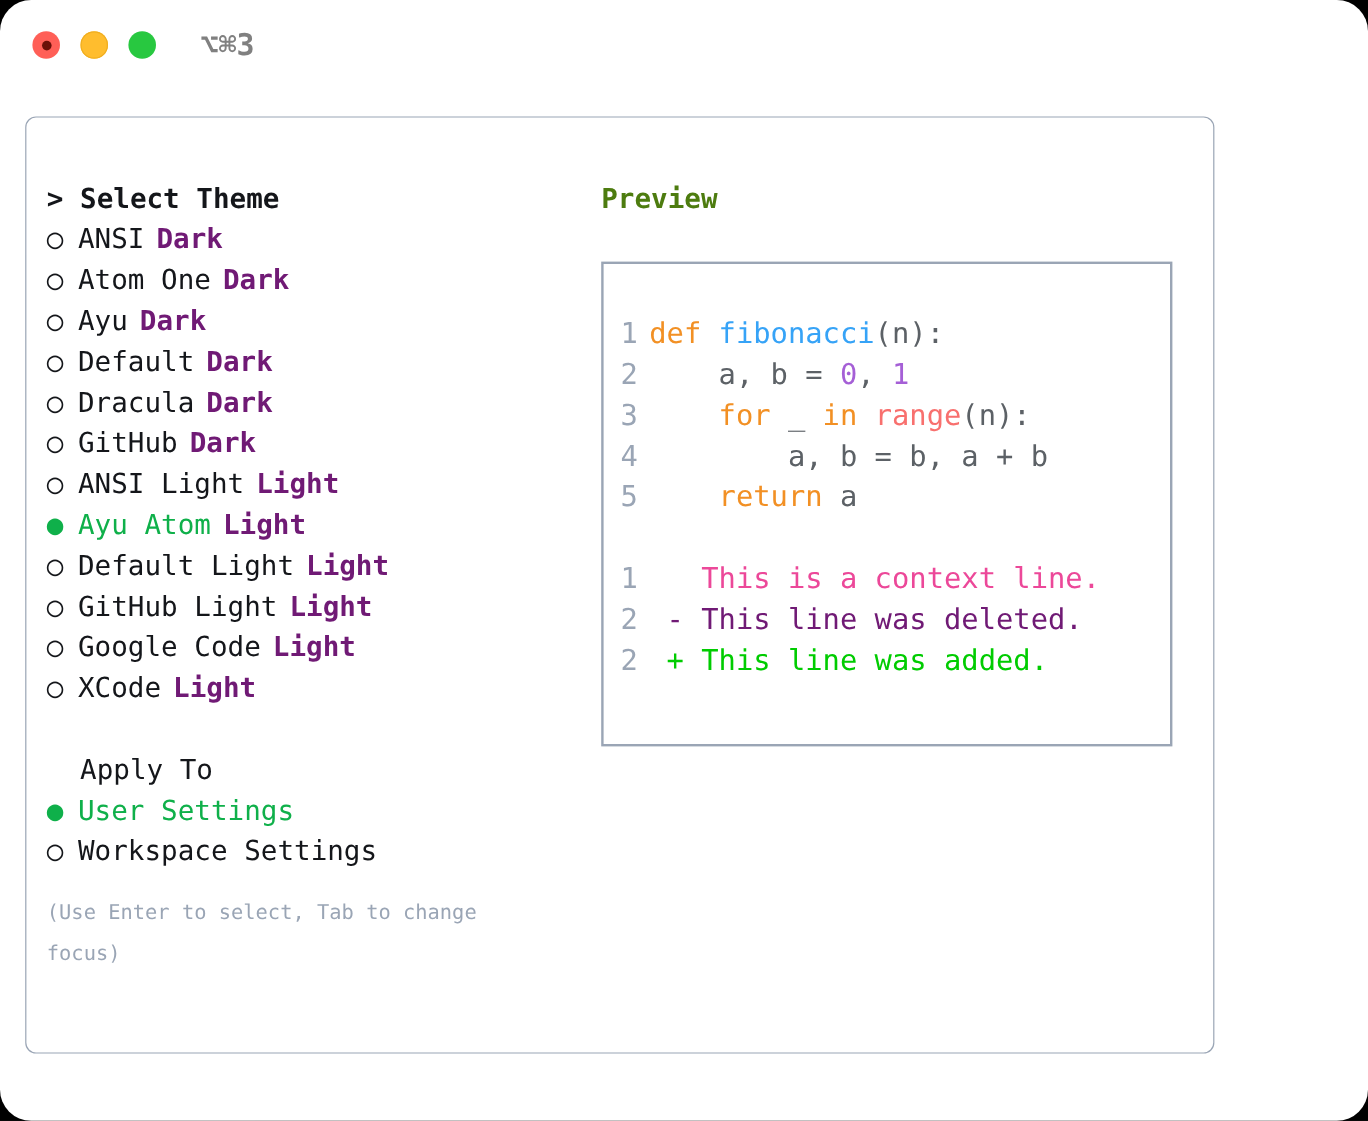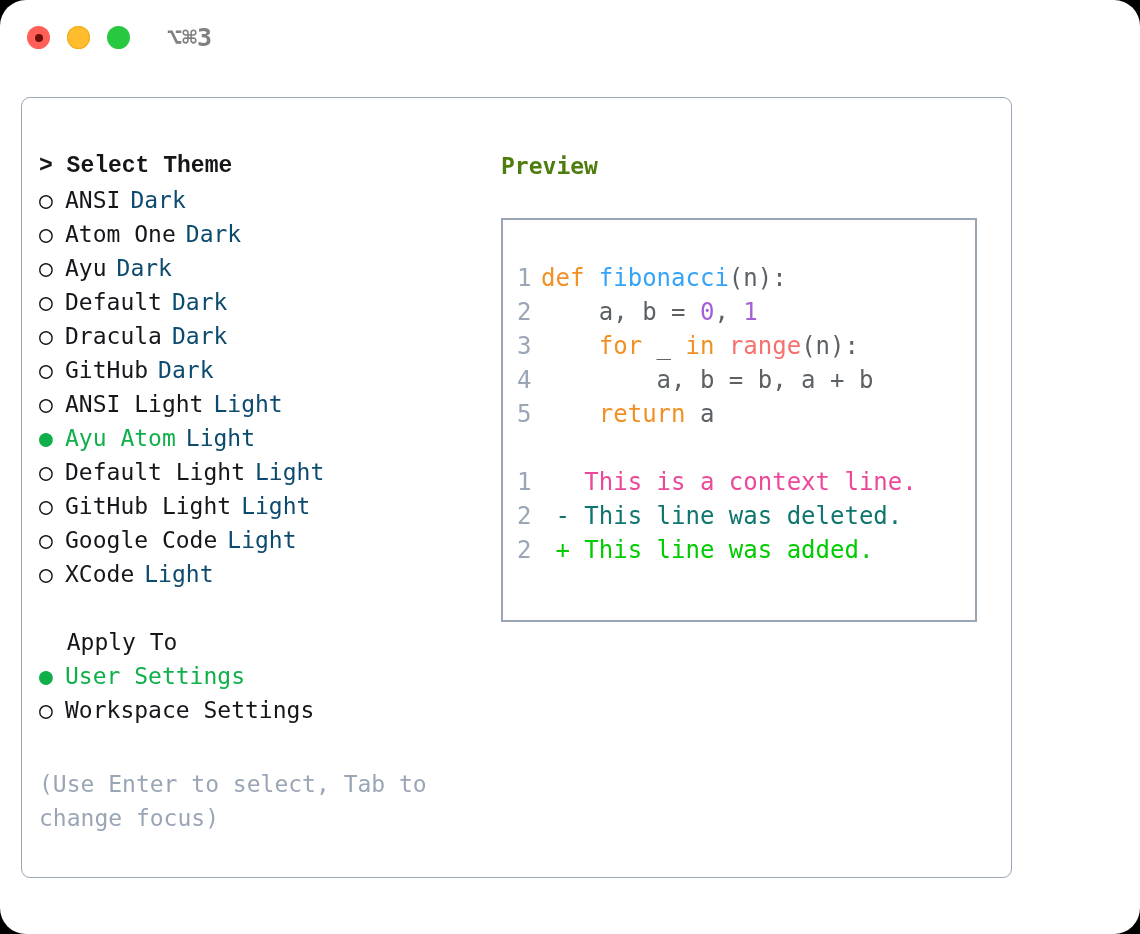"> Select Theme" .section-head.bold { font-family: Liberation Mono, monospace -> none }
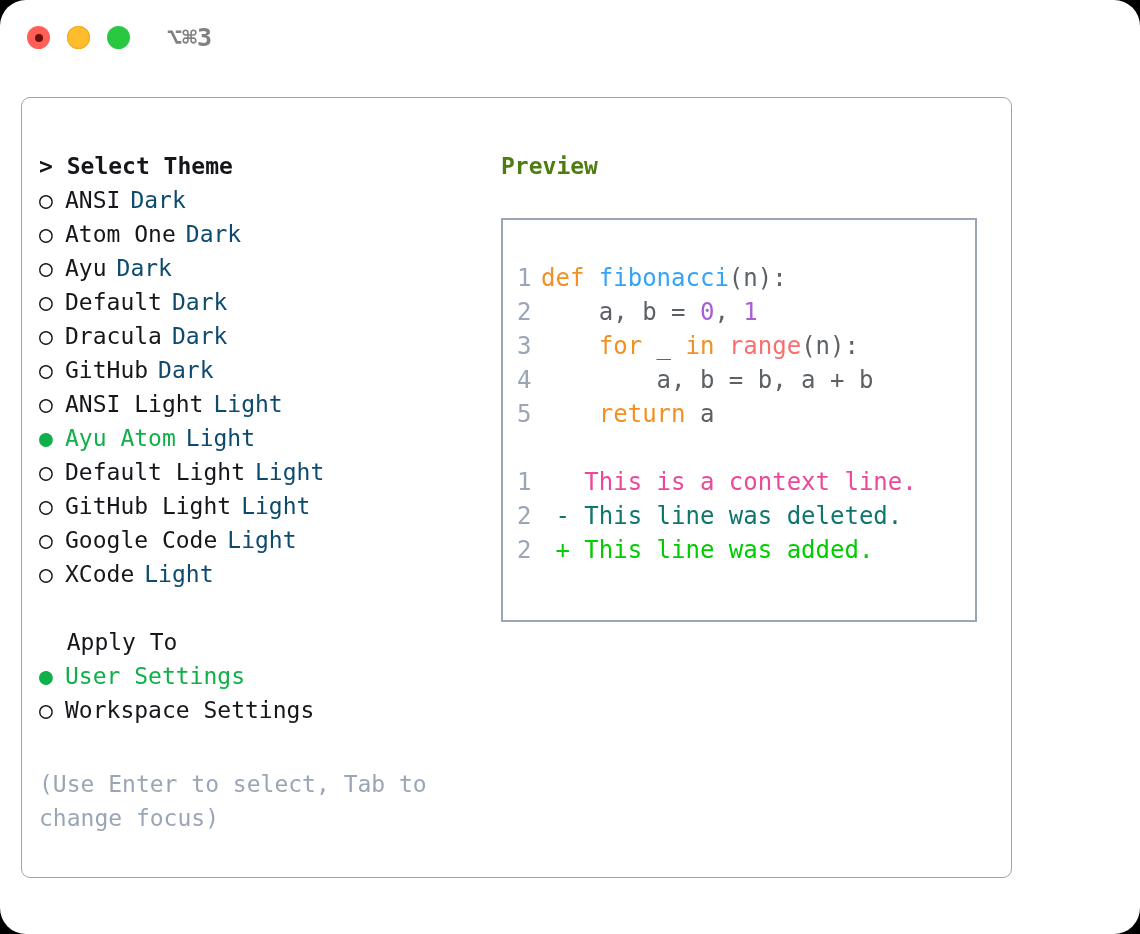"Dark" .opt-tag { color: #0c4a6e -> #701a75; font-weight: none -> bold }
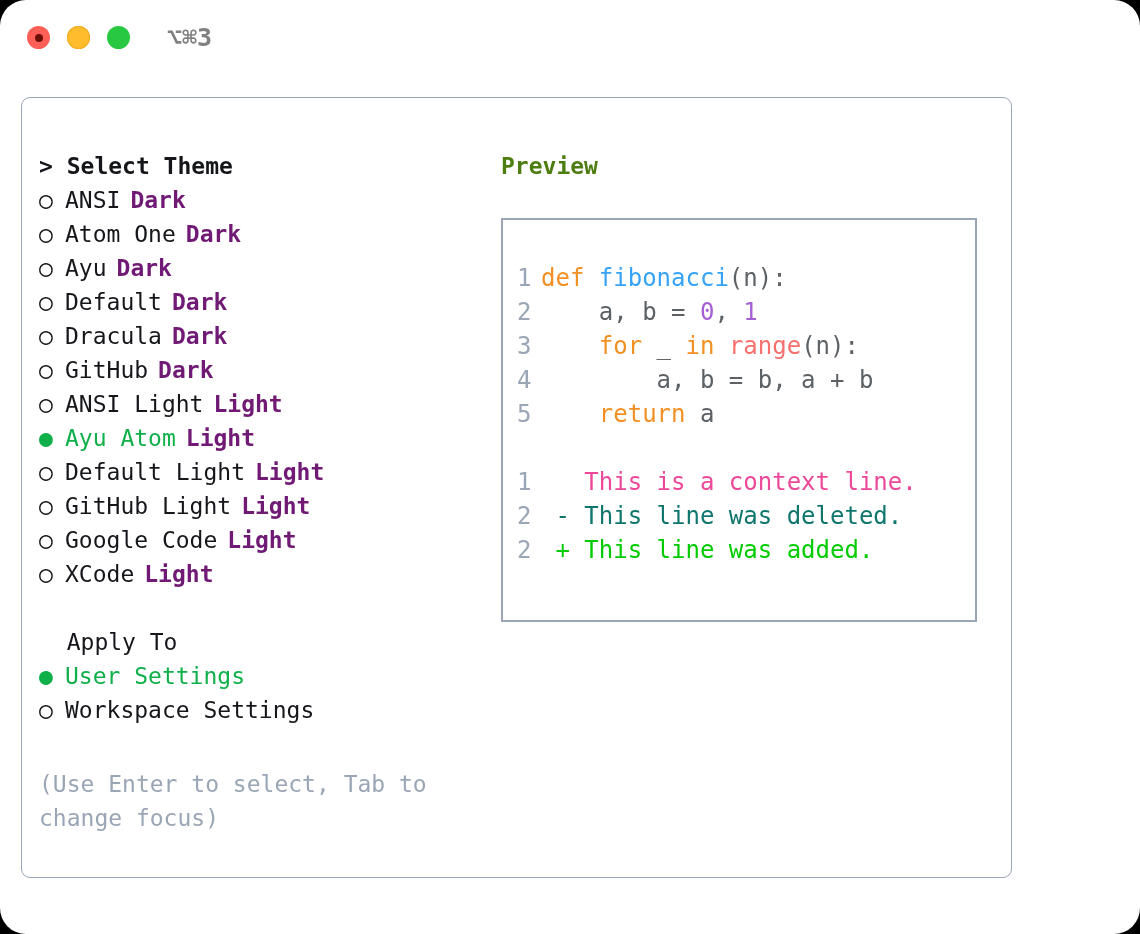"- This line was deleted." .tk-del { color: #0f766e -> #701a75 }
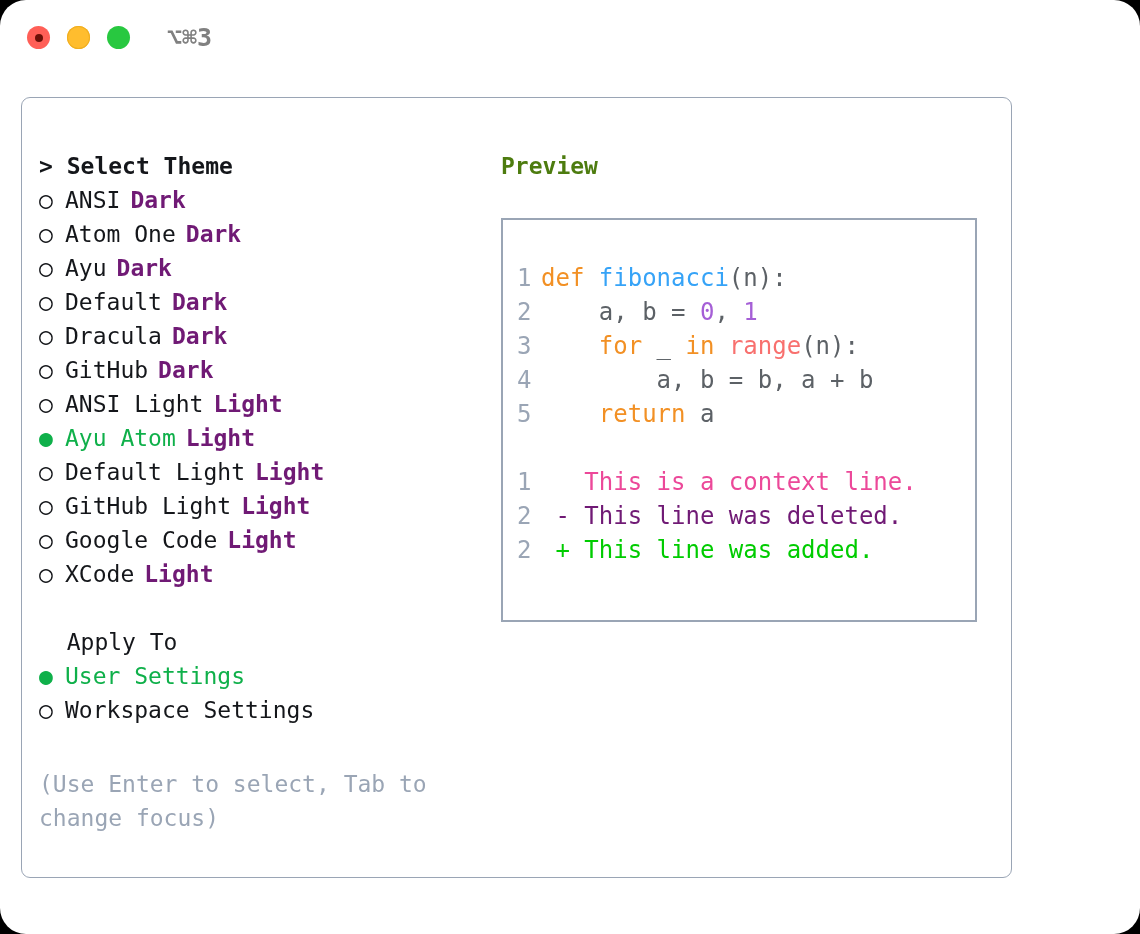"(Use Enter to select, Tab" .hint { font-size: 23px -> 17px; margin-top: 40px -> 17px }
